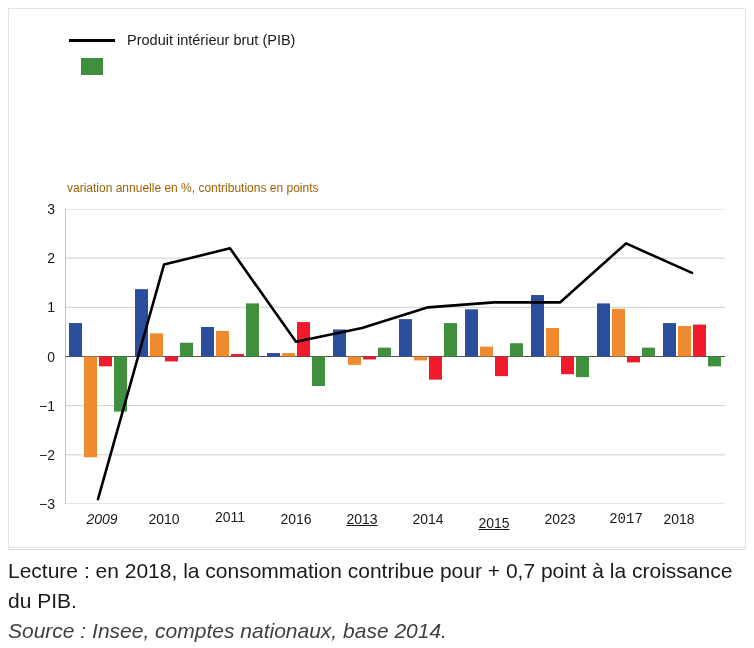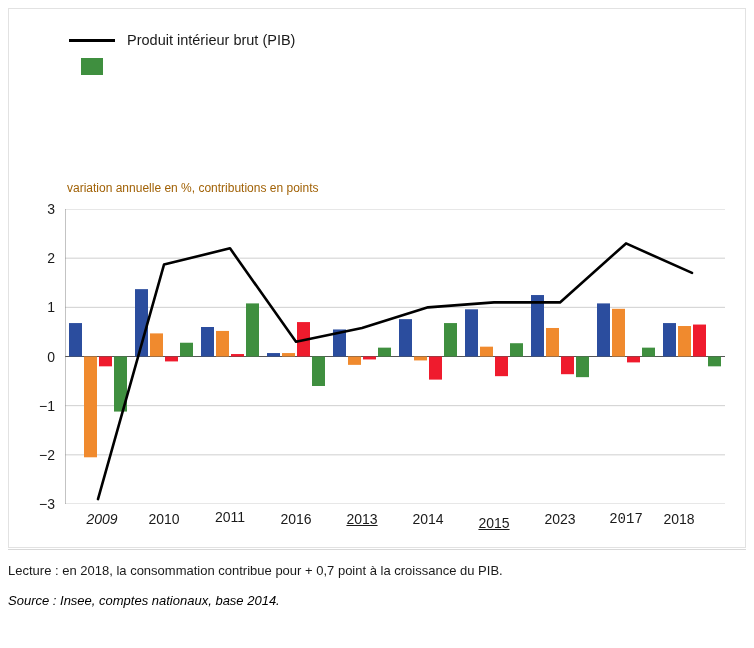"Lecture : en 2018, la" .footer-line { font-size: 13px -> 21px }
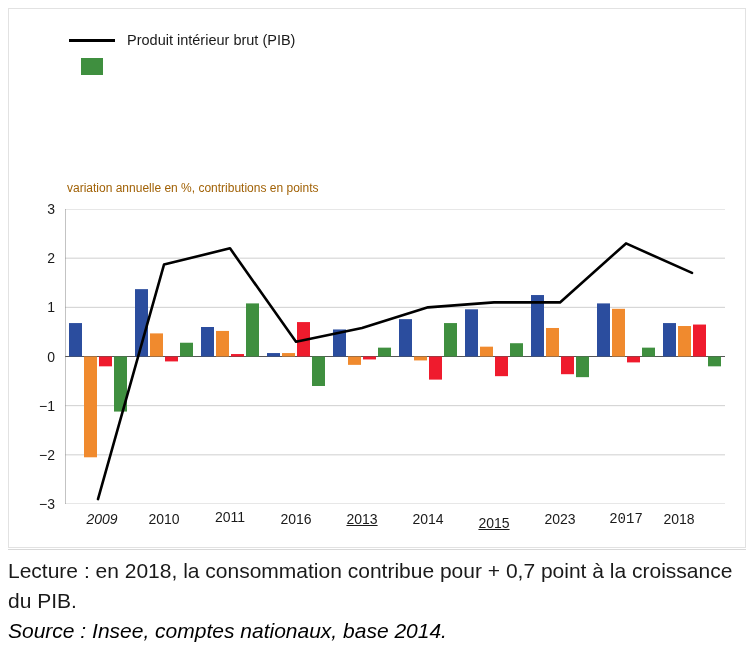"Source : Insee, comptes nationaux," .footer-line.source { color: #000000 -> #404040 }
